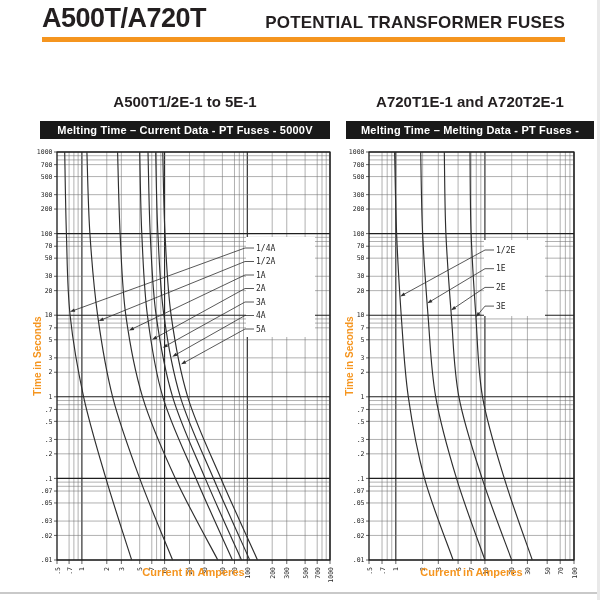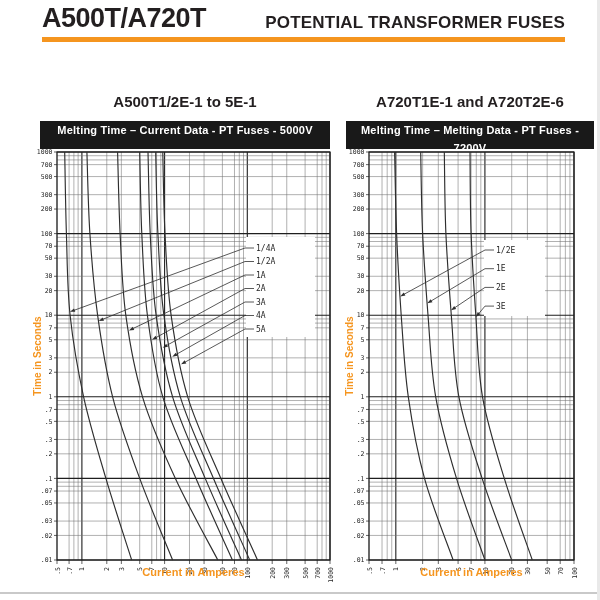"A720T1E-1 and A720T2E-6" div.panel-title { text: A720T2E-6 -> A720T2E-1 }
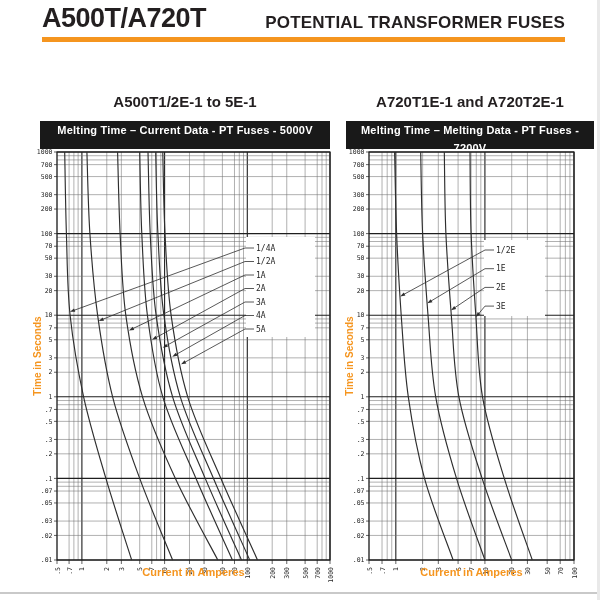"Melting Time – Current Data" .bar { height: 28px -> 18px }
